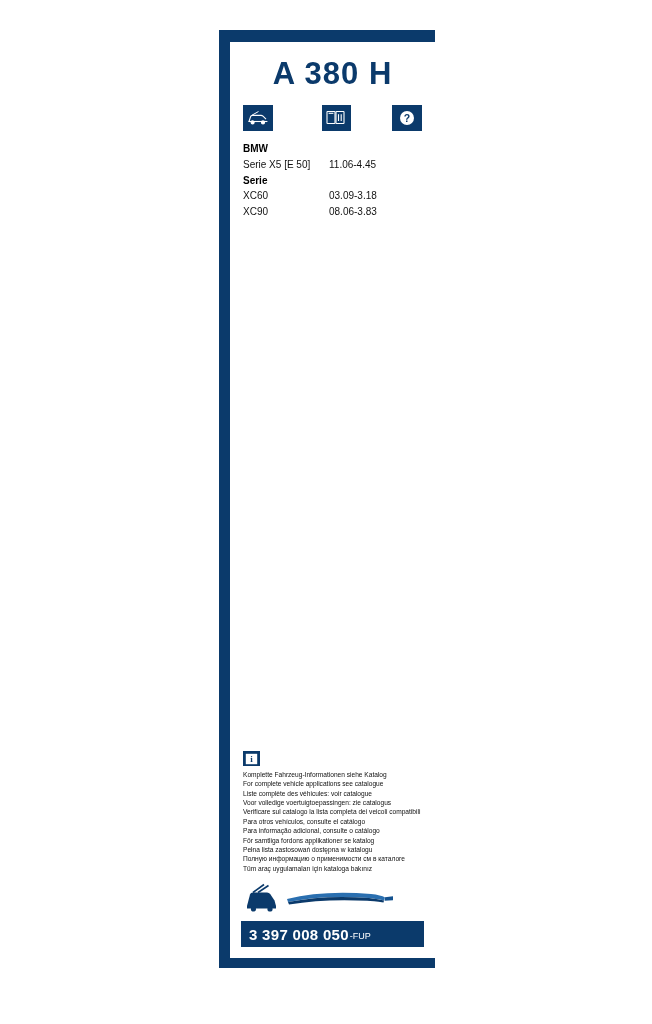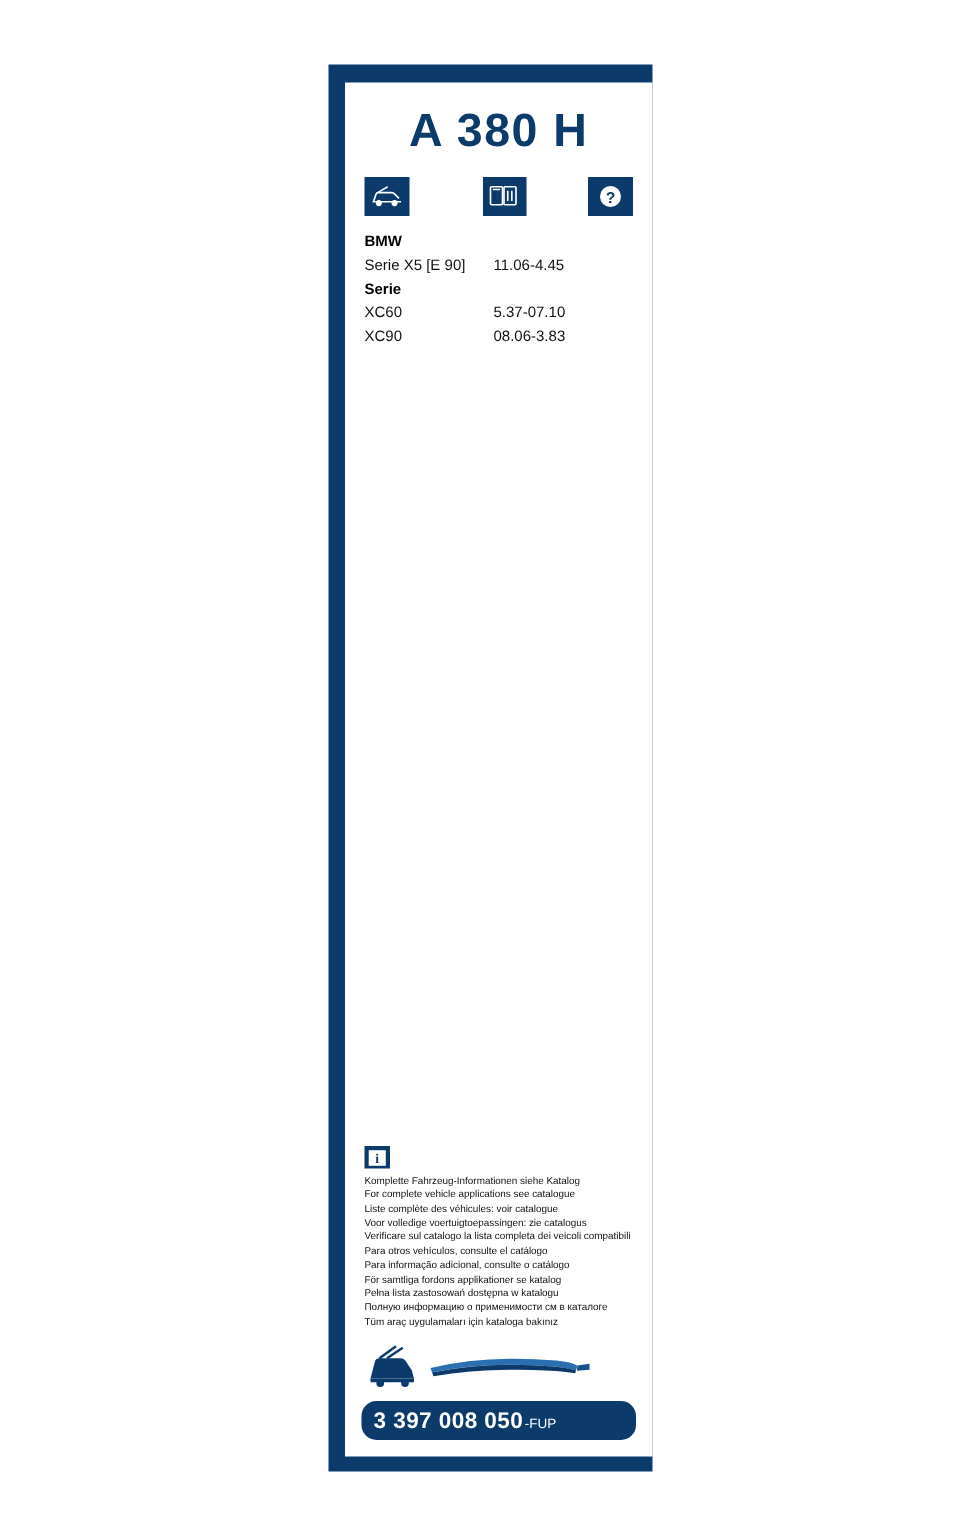"A 380 H" .label { top: 43px -> 30px }
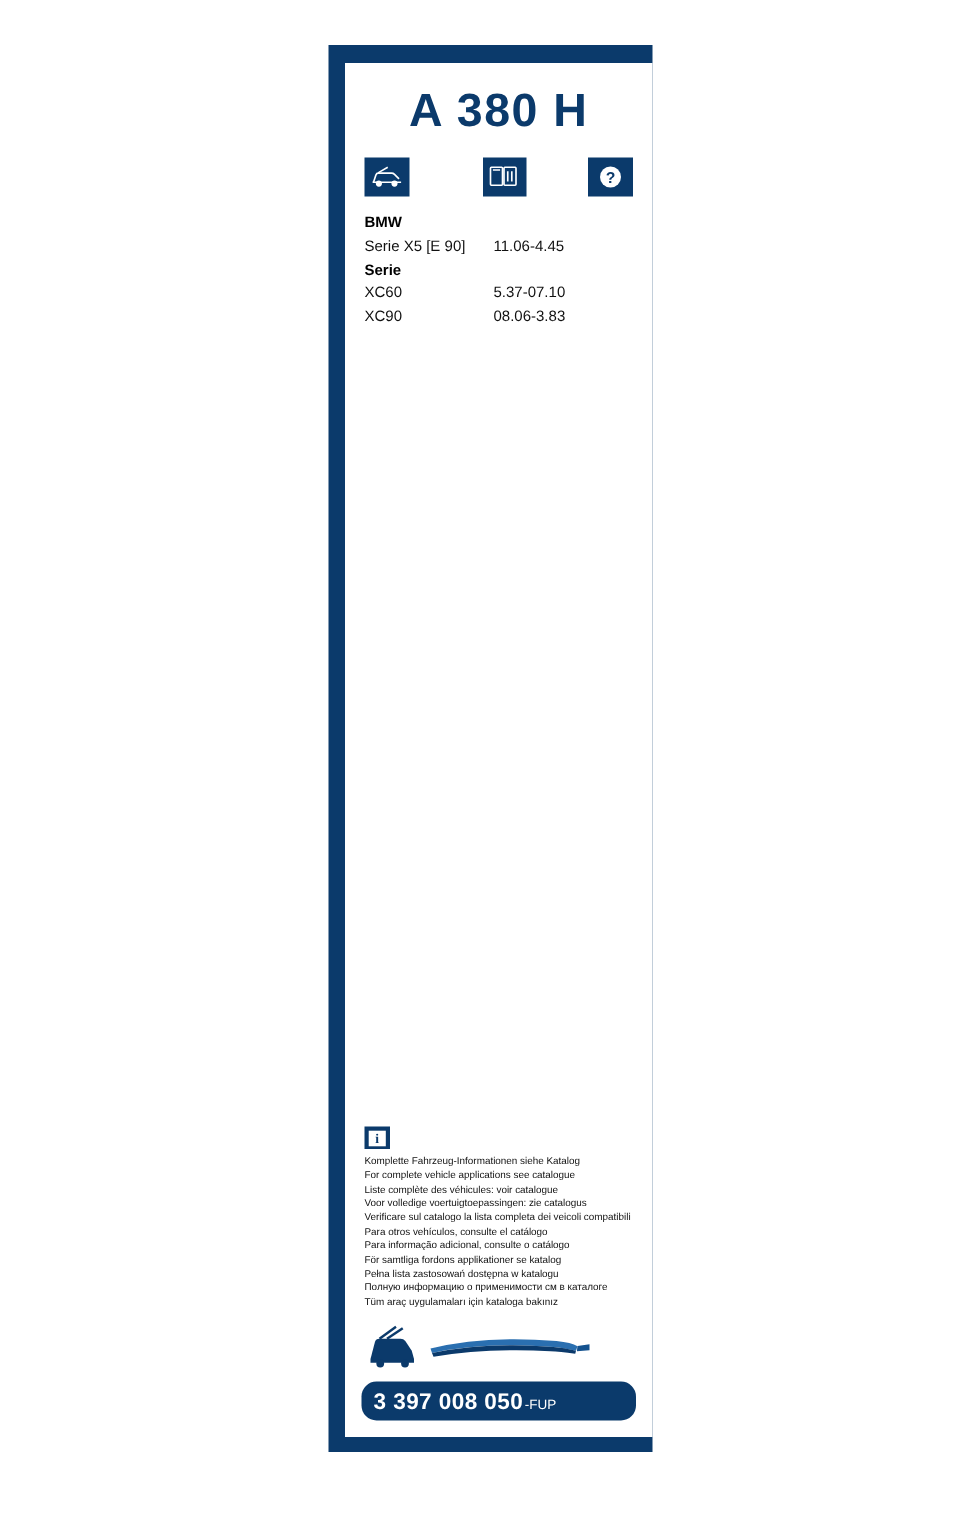"Serie X5 [E 90]" span.veh-model { text: 90 -> 50 }
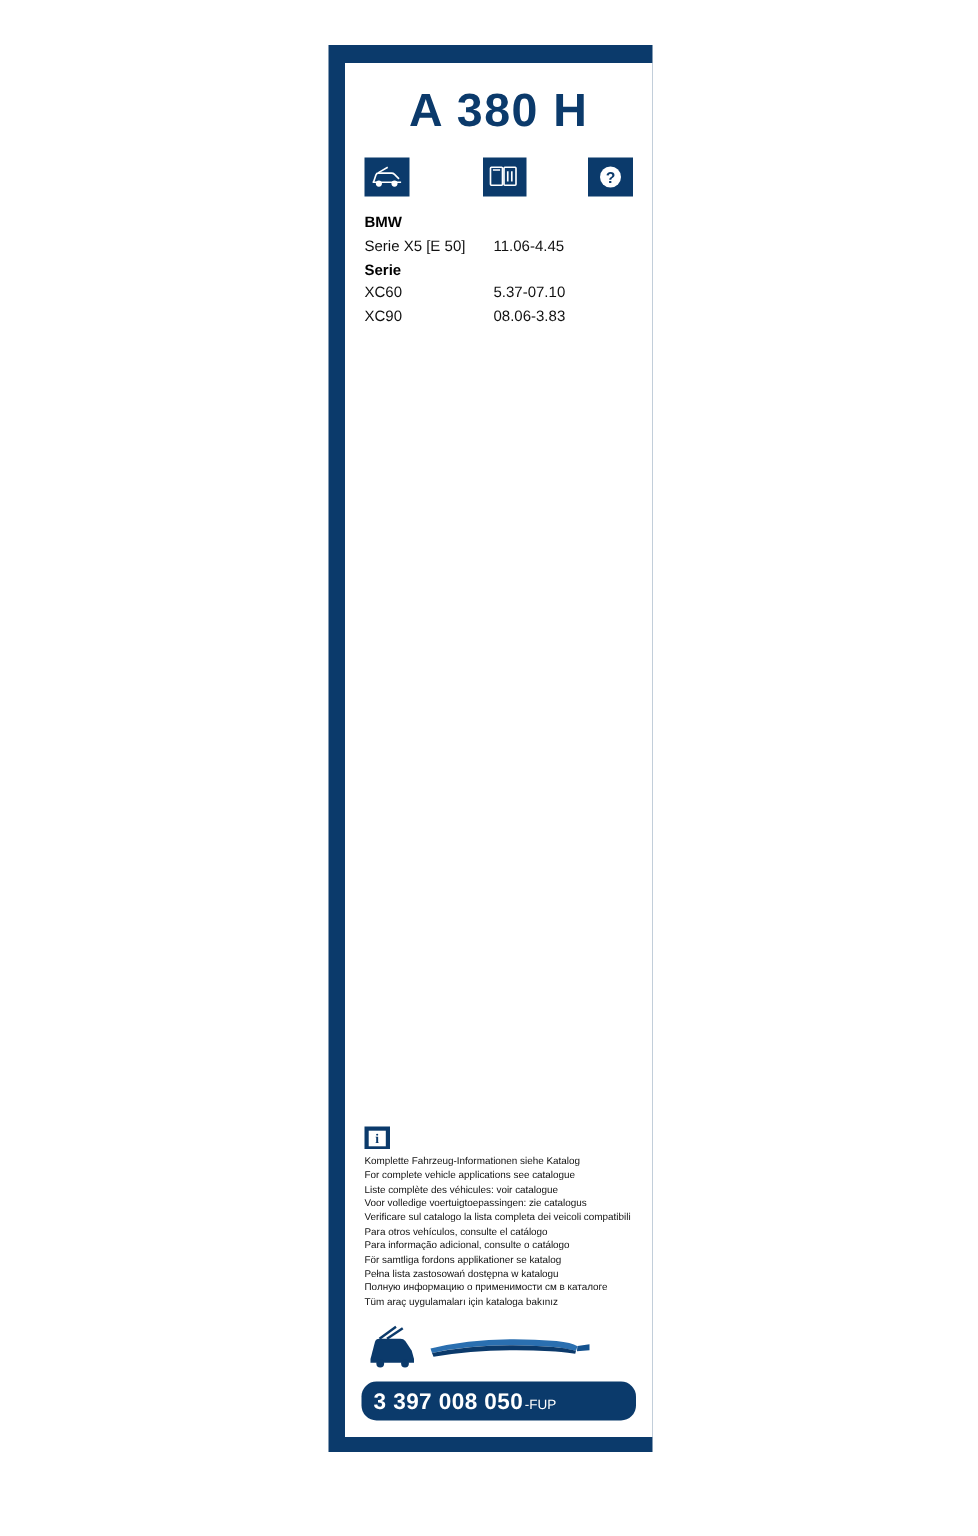"5.37-07.10" span.veh-date { text: 5.37-07.10 -> 03.09-3.18 }
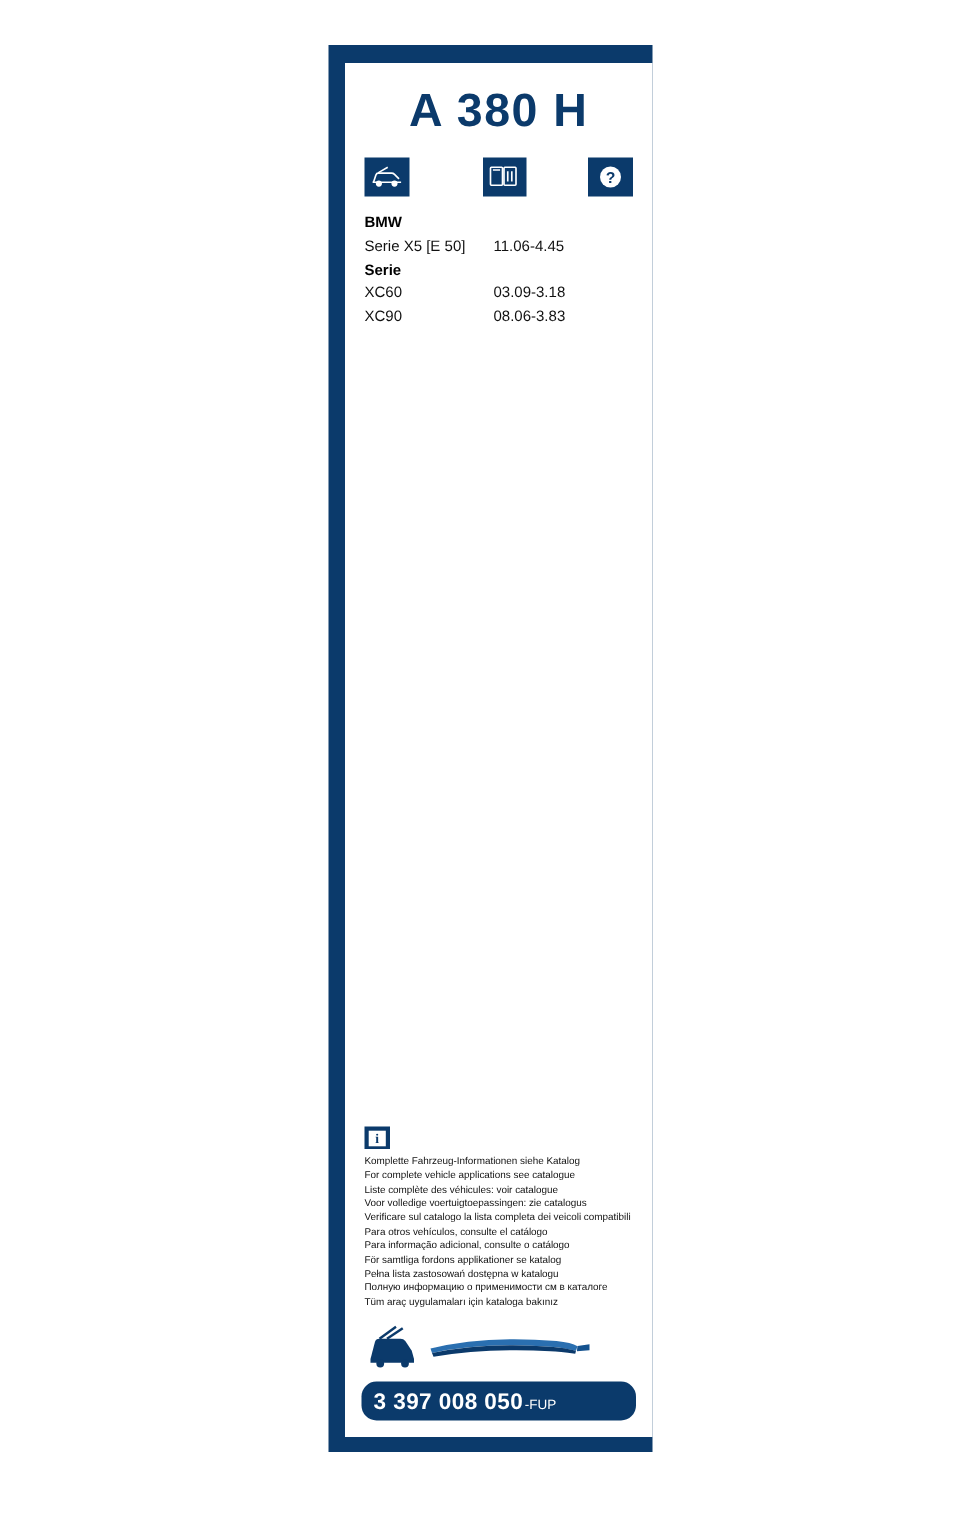"3 397 008 050" .partnum-bar { border-radius: 10px -> none }
